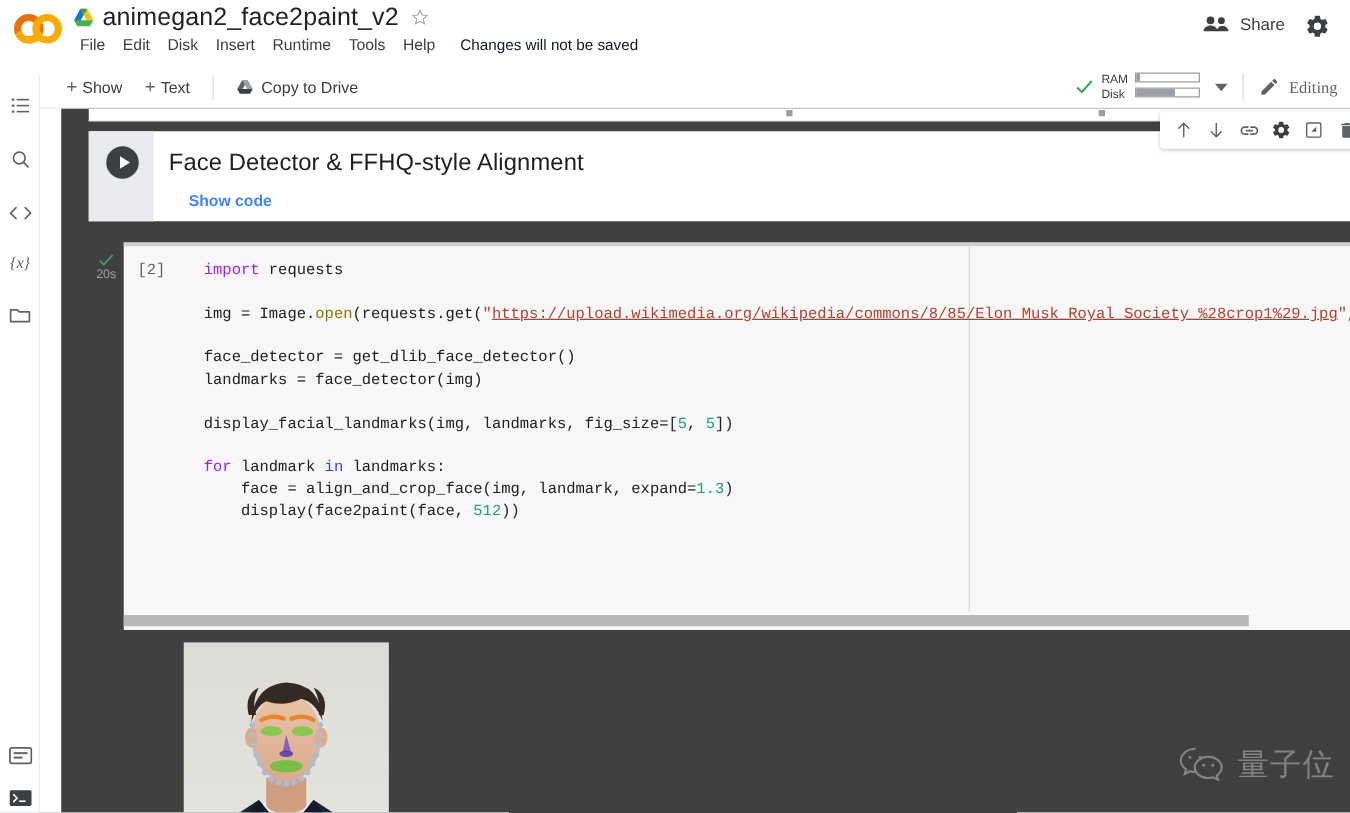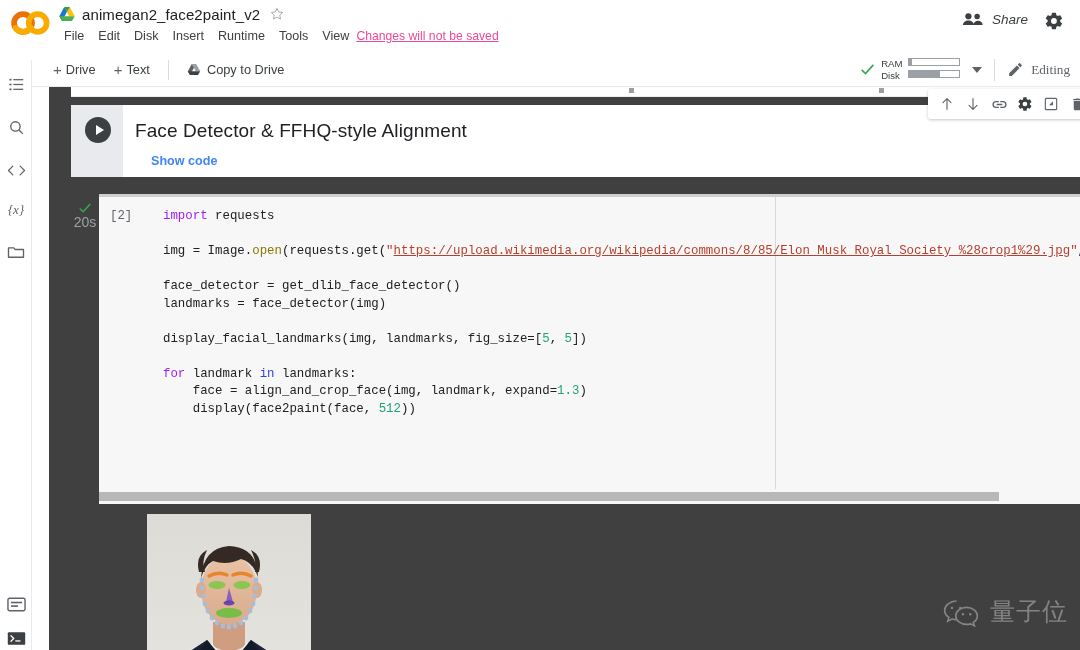"animegan2_face2paint_v2" .nb-title { font-size: 15px -> 20px }
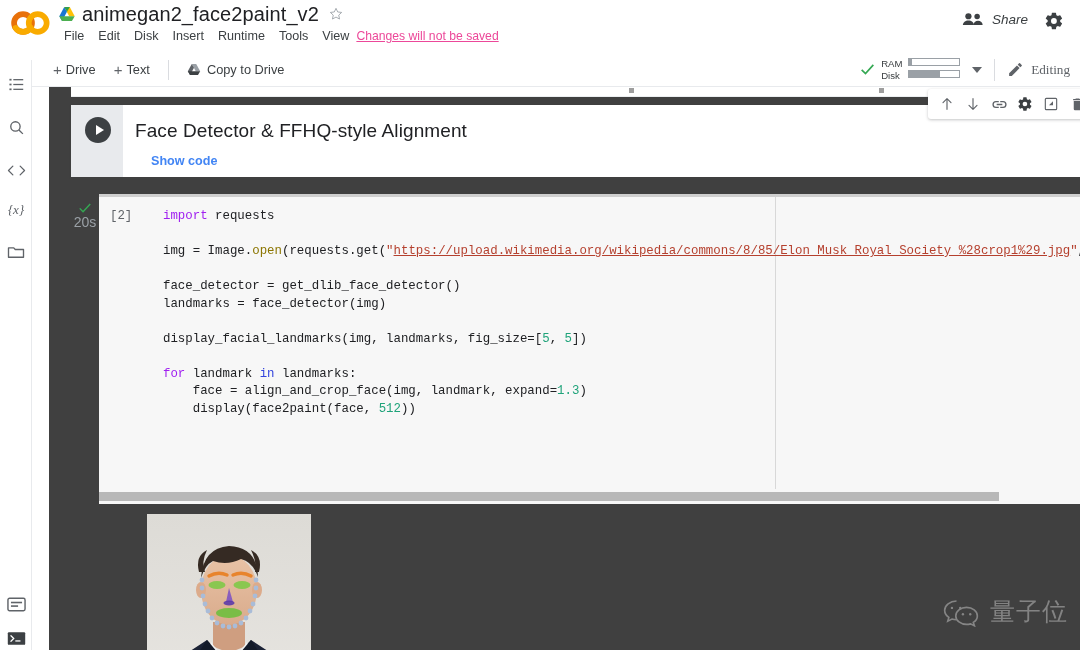"Share" .share-wrap { font-style: italic -> none }
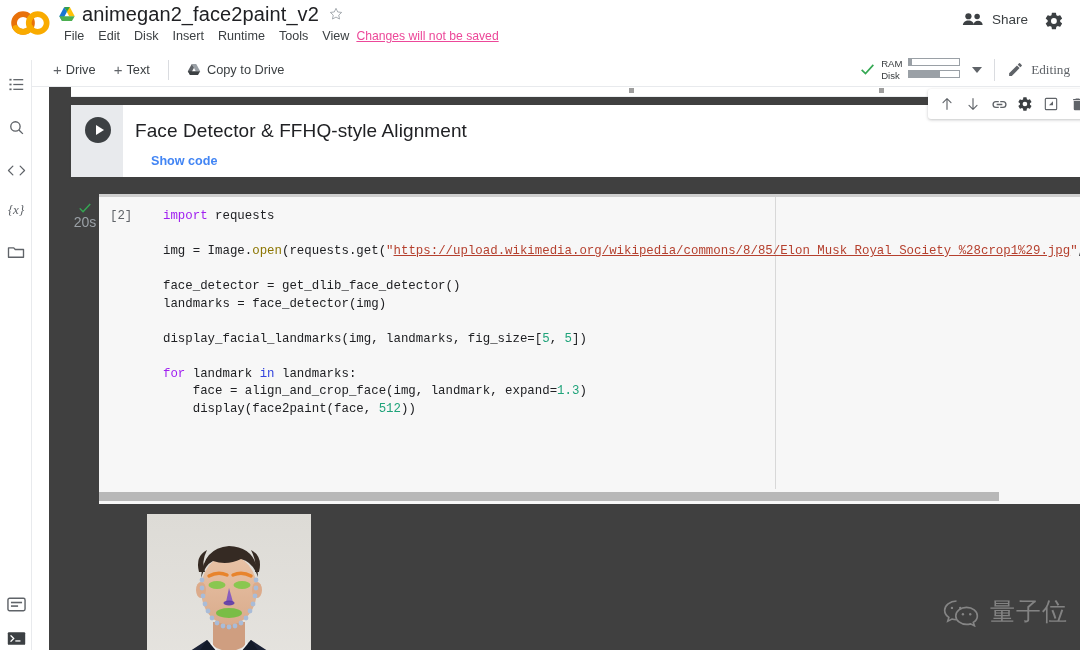"View" div.menu-item { text: View -> Help }
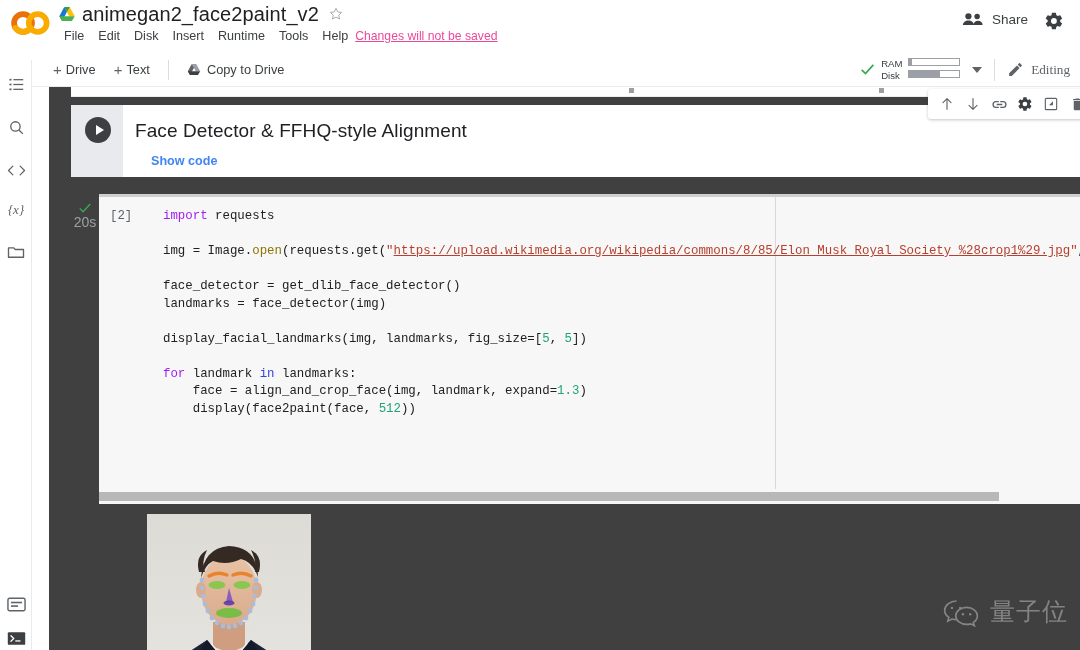"Changes will not be saved" .save-note { color: #ec4899 -> #0f172a; margin-left: none -> 13px; text-decoration: underline -> none }
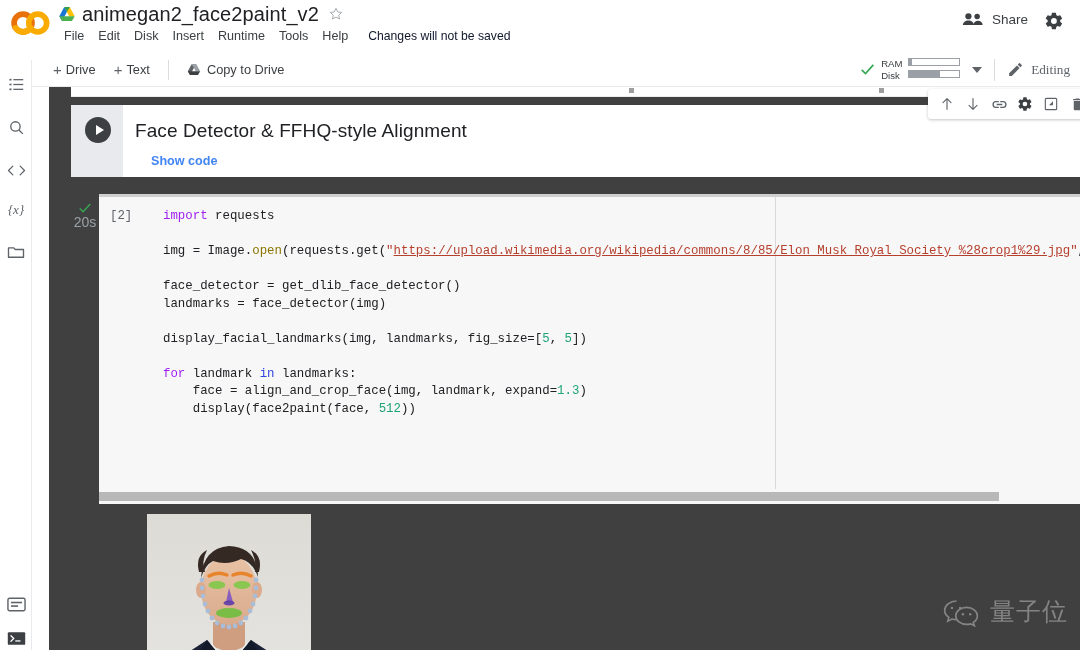"Drive" span { text: Drive -> Show }
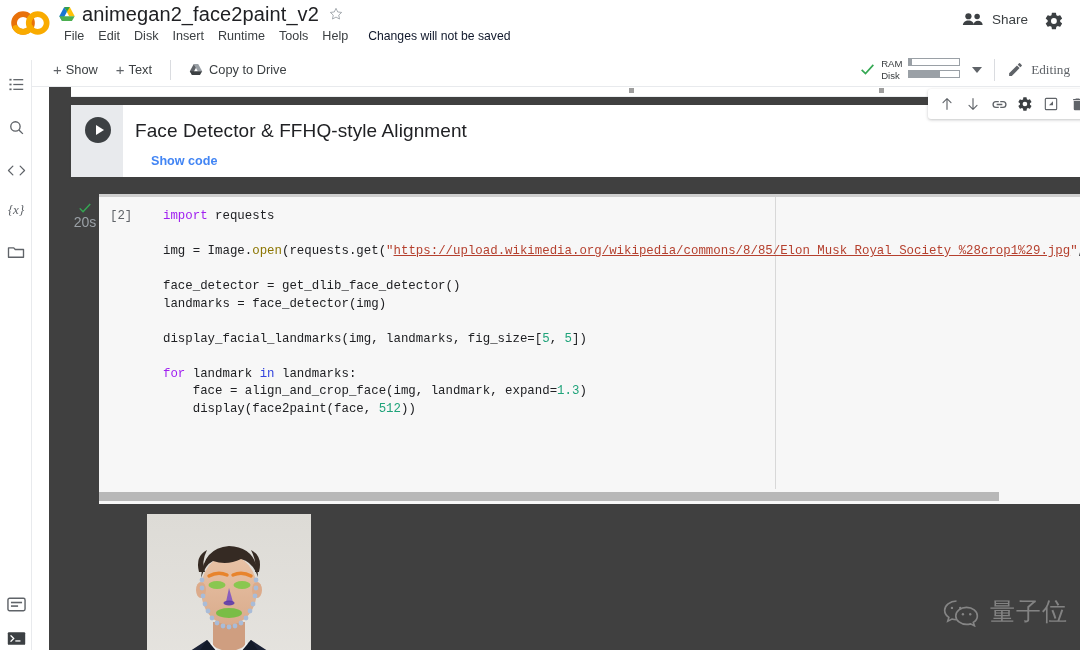"20s" .cc-time { font-size: 14px -> 10px }
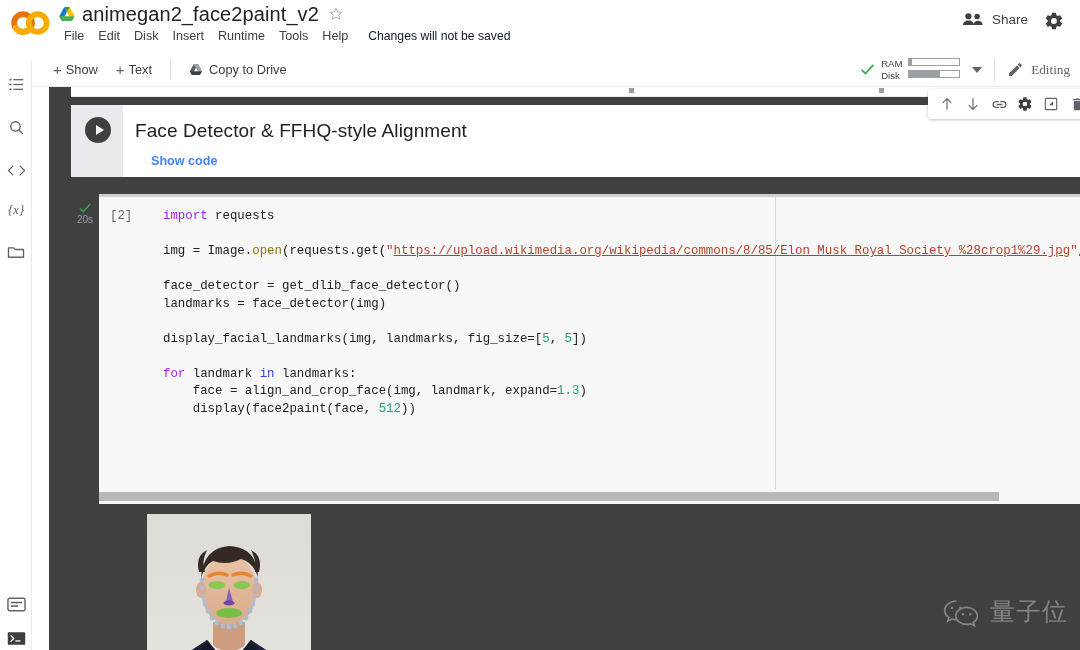"量子位" .watermark { align-items: center -> flex-start }
